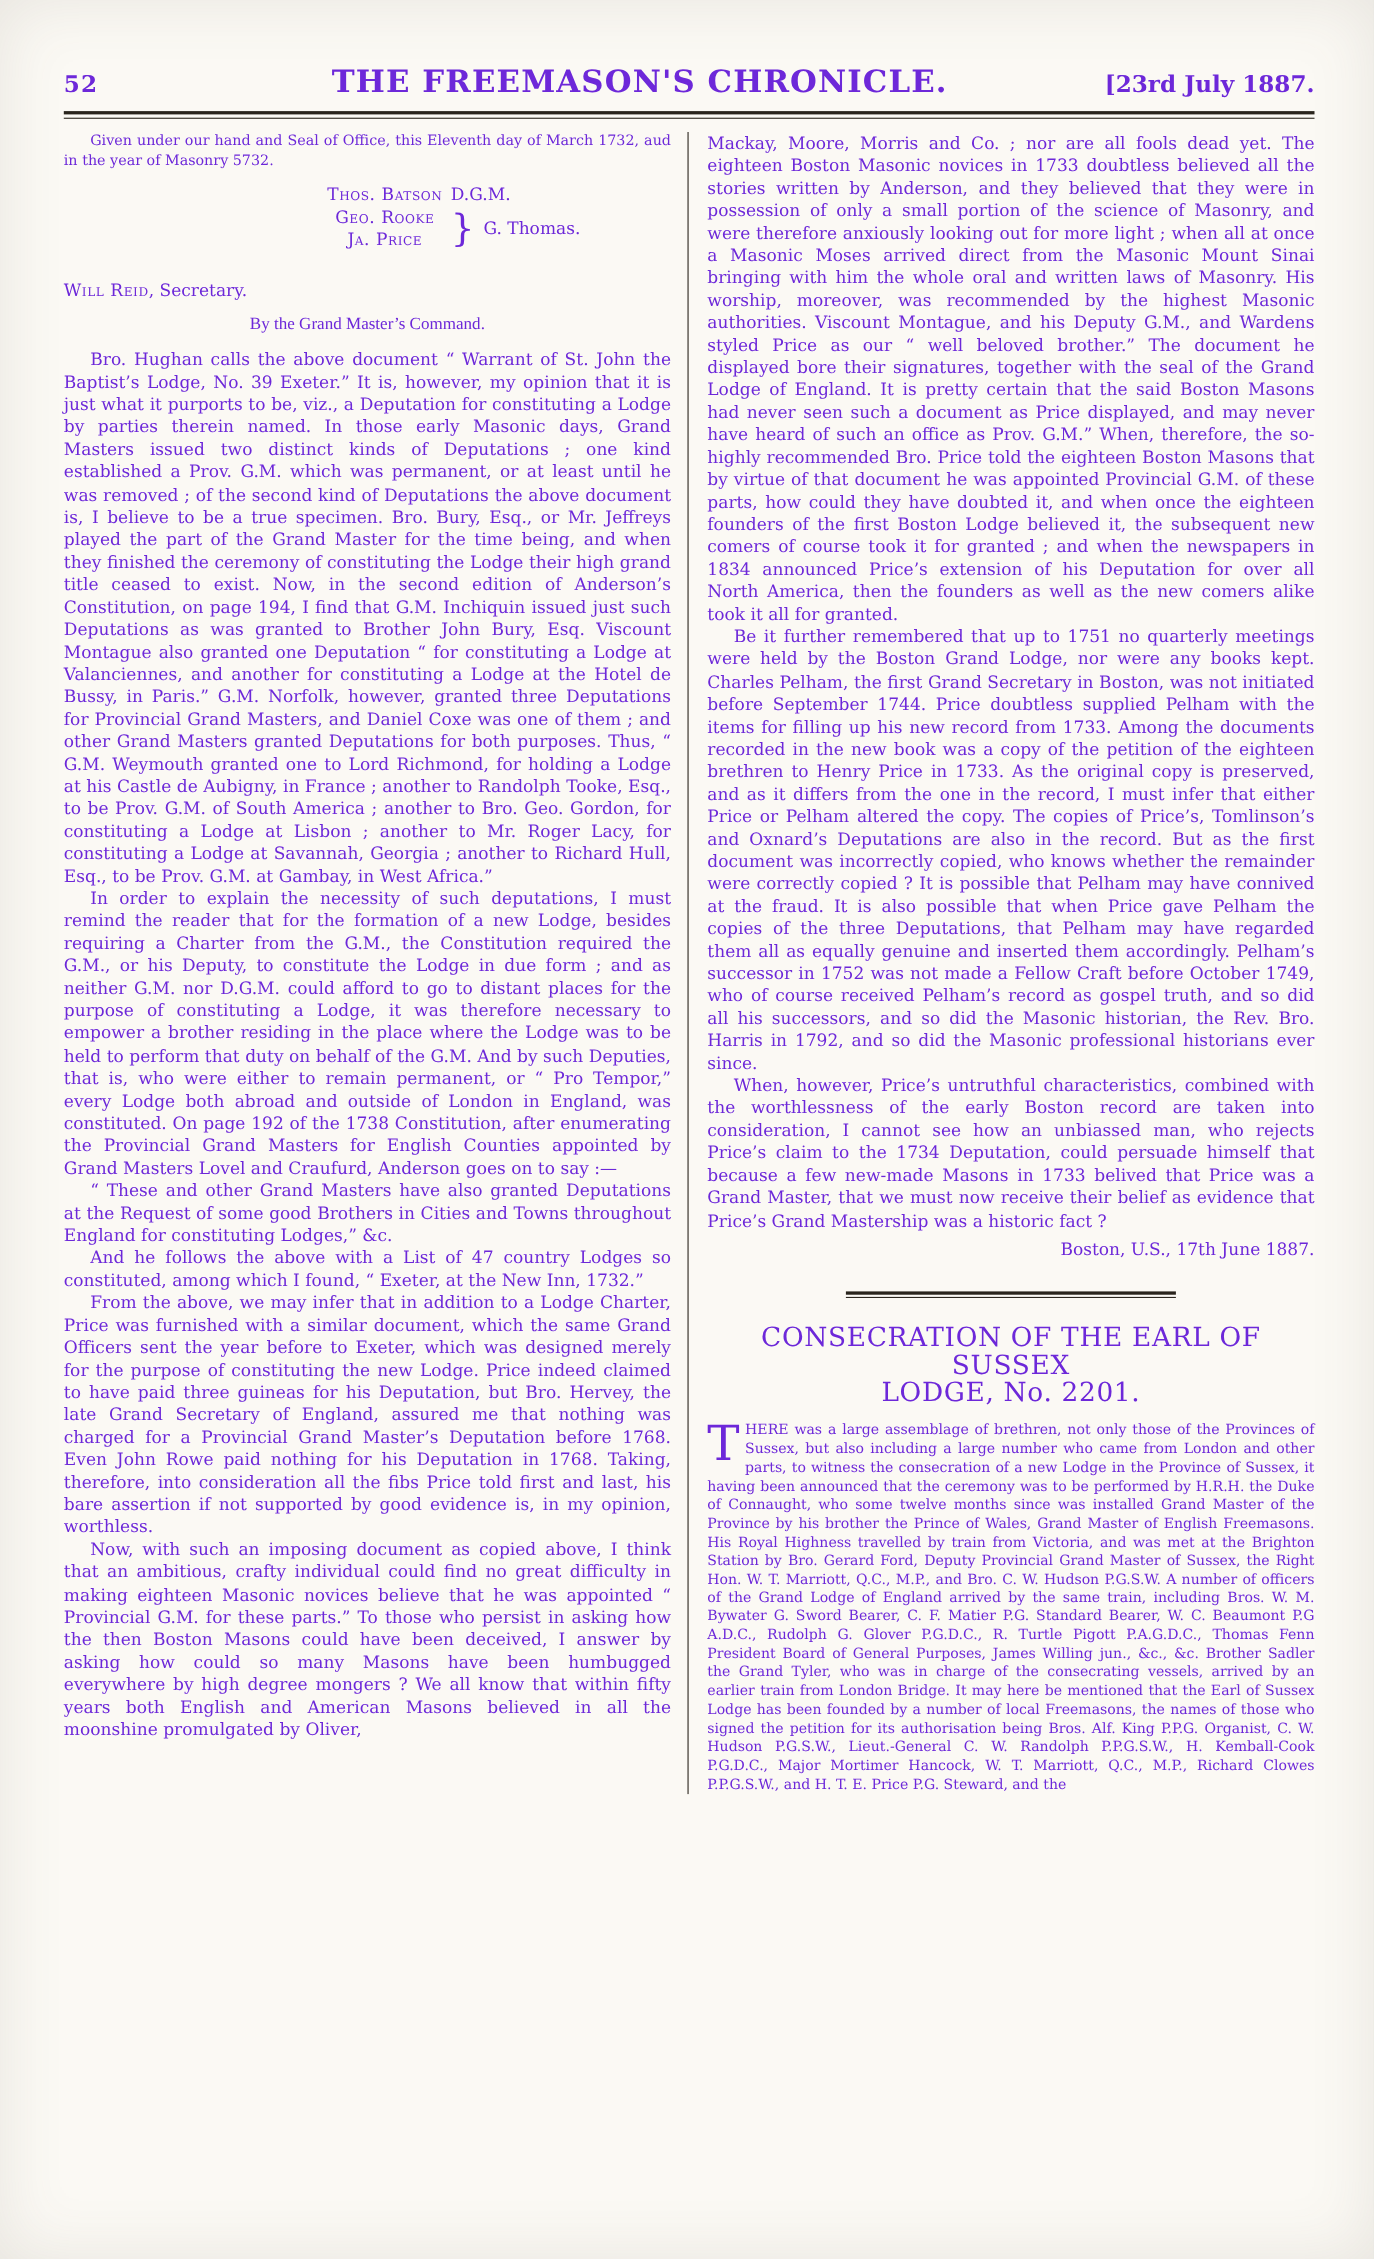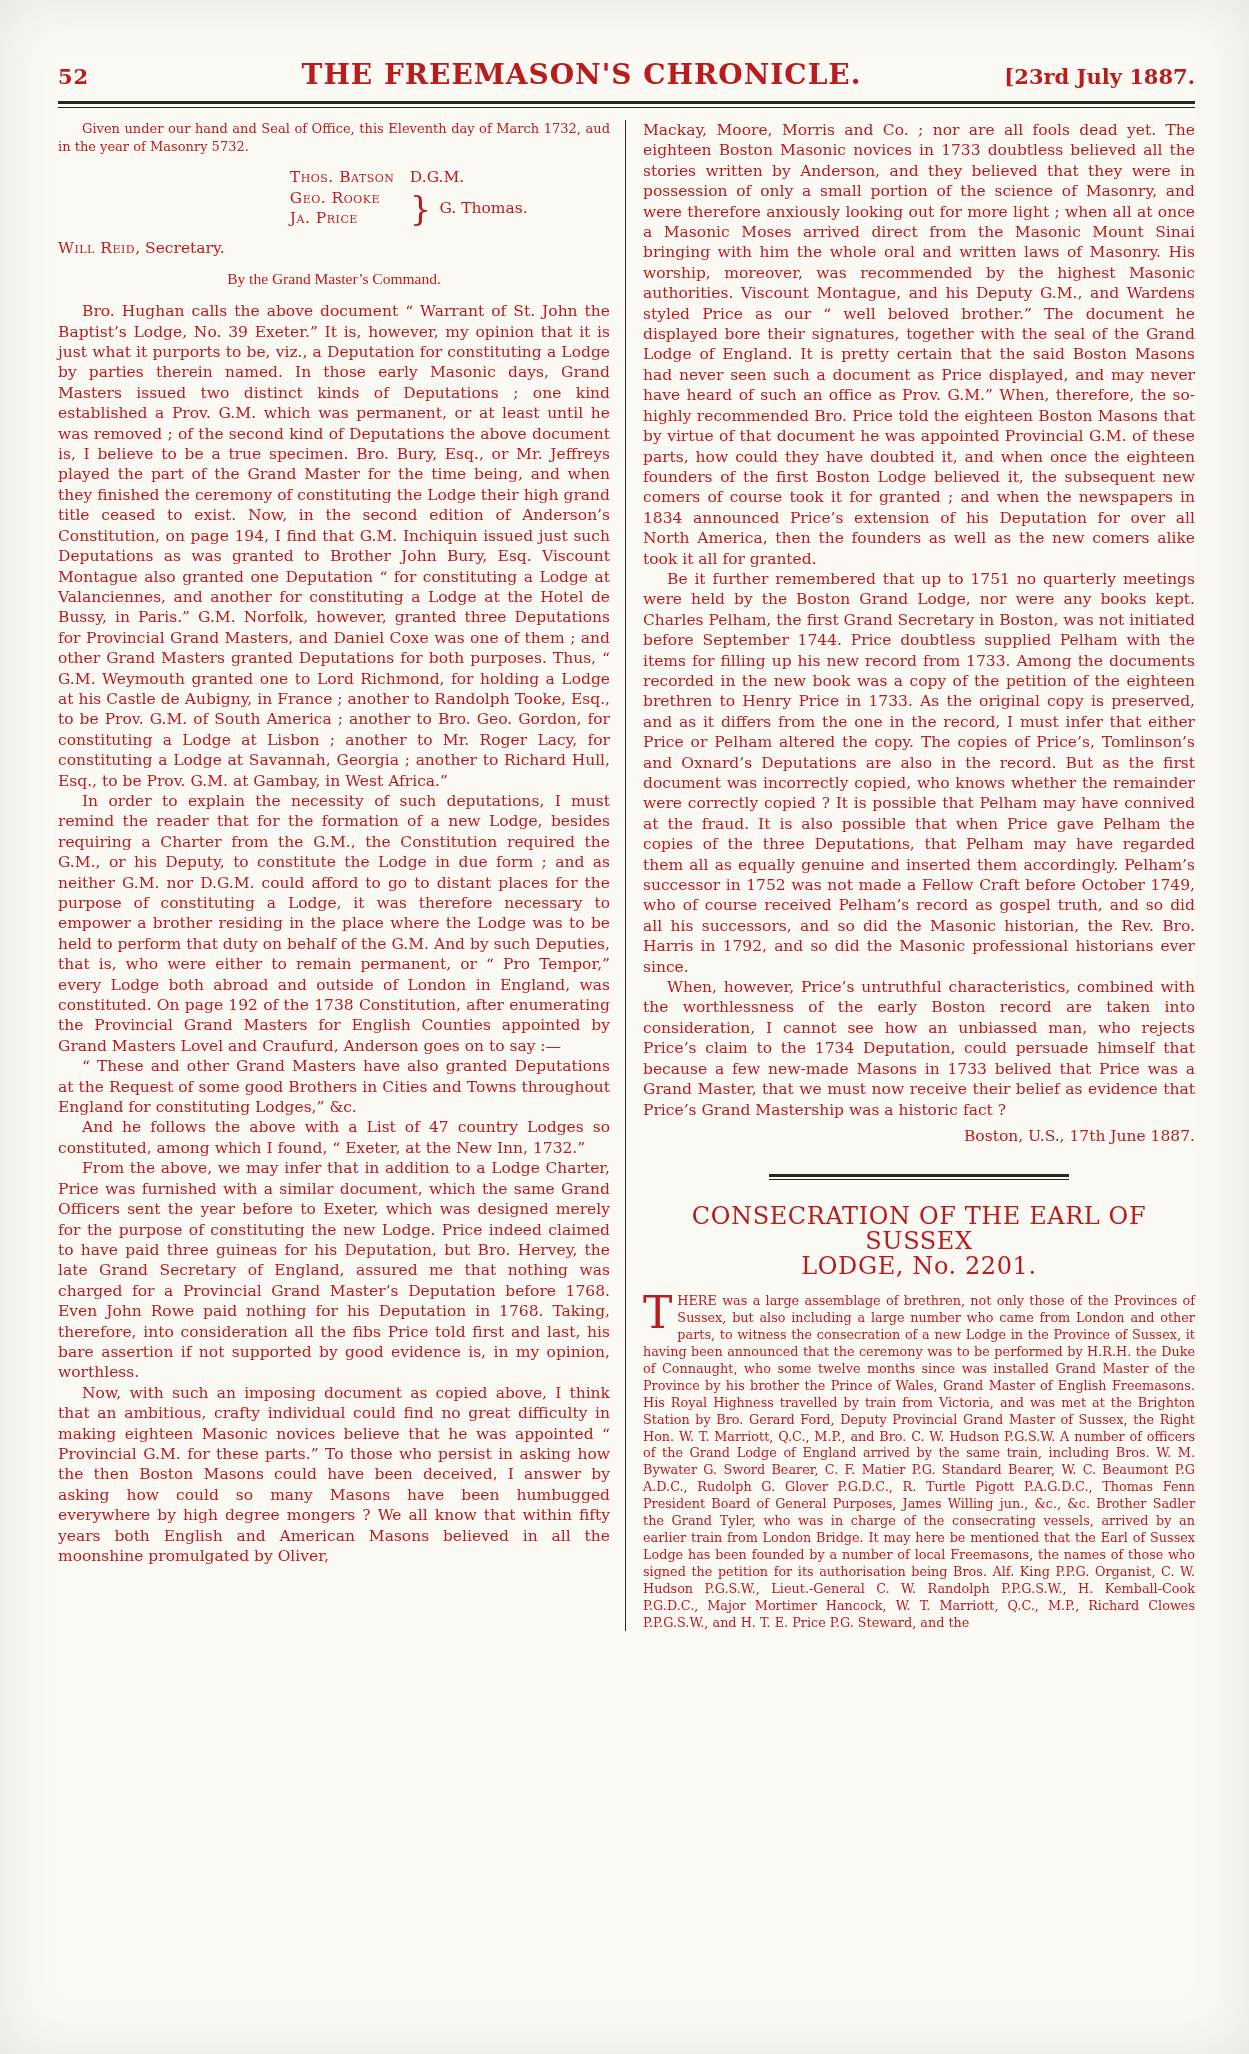"52" .page { color: #b91c1c -> #6d28d9 }
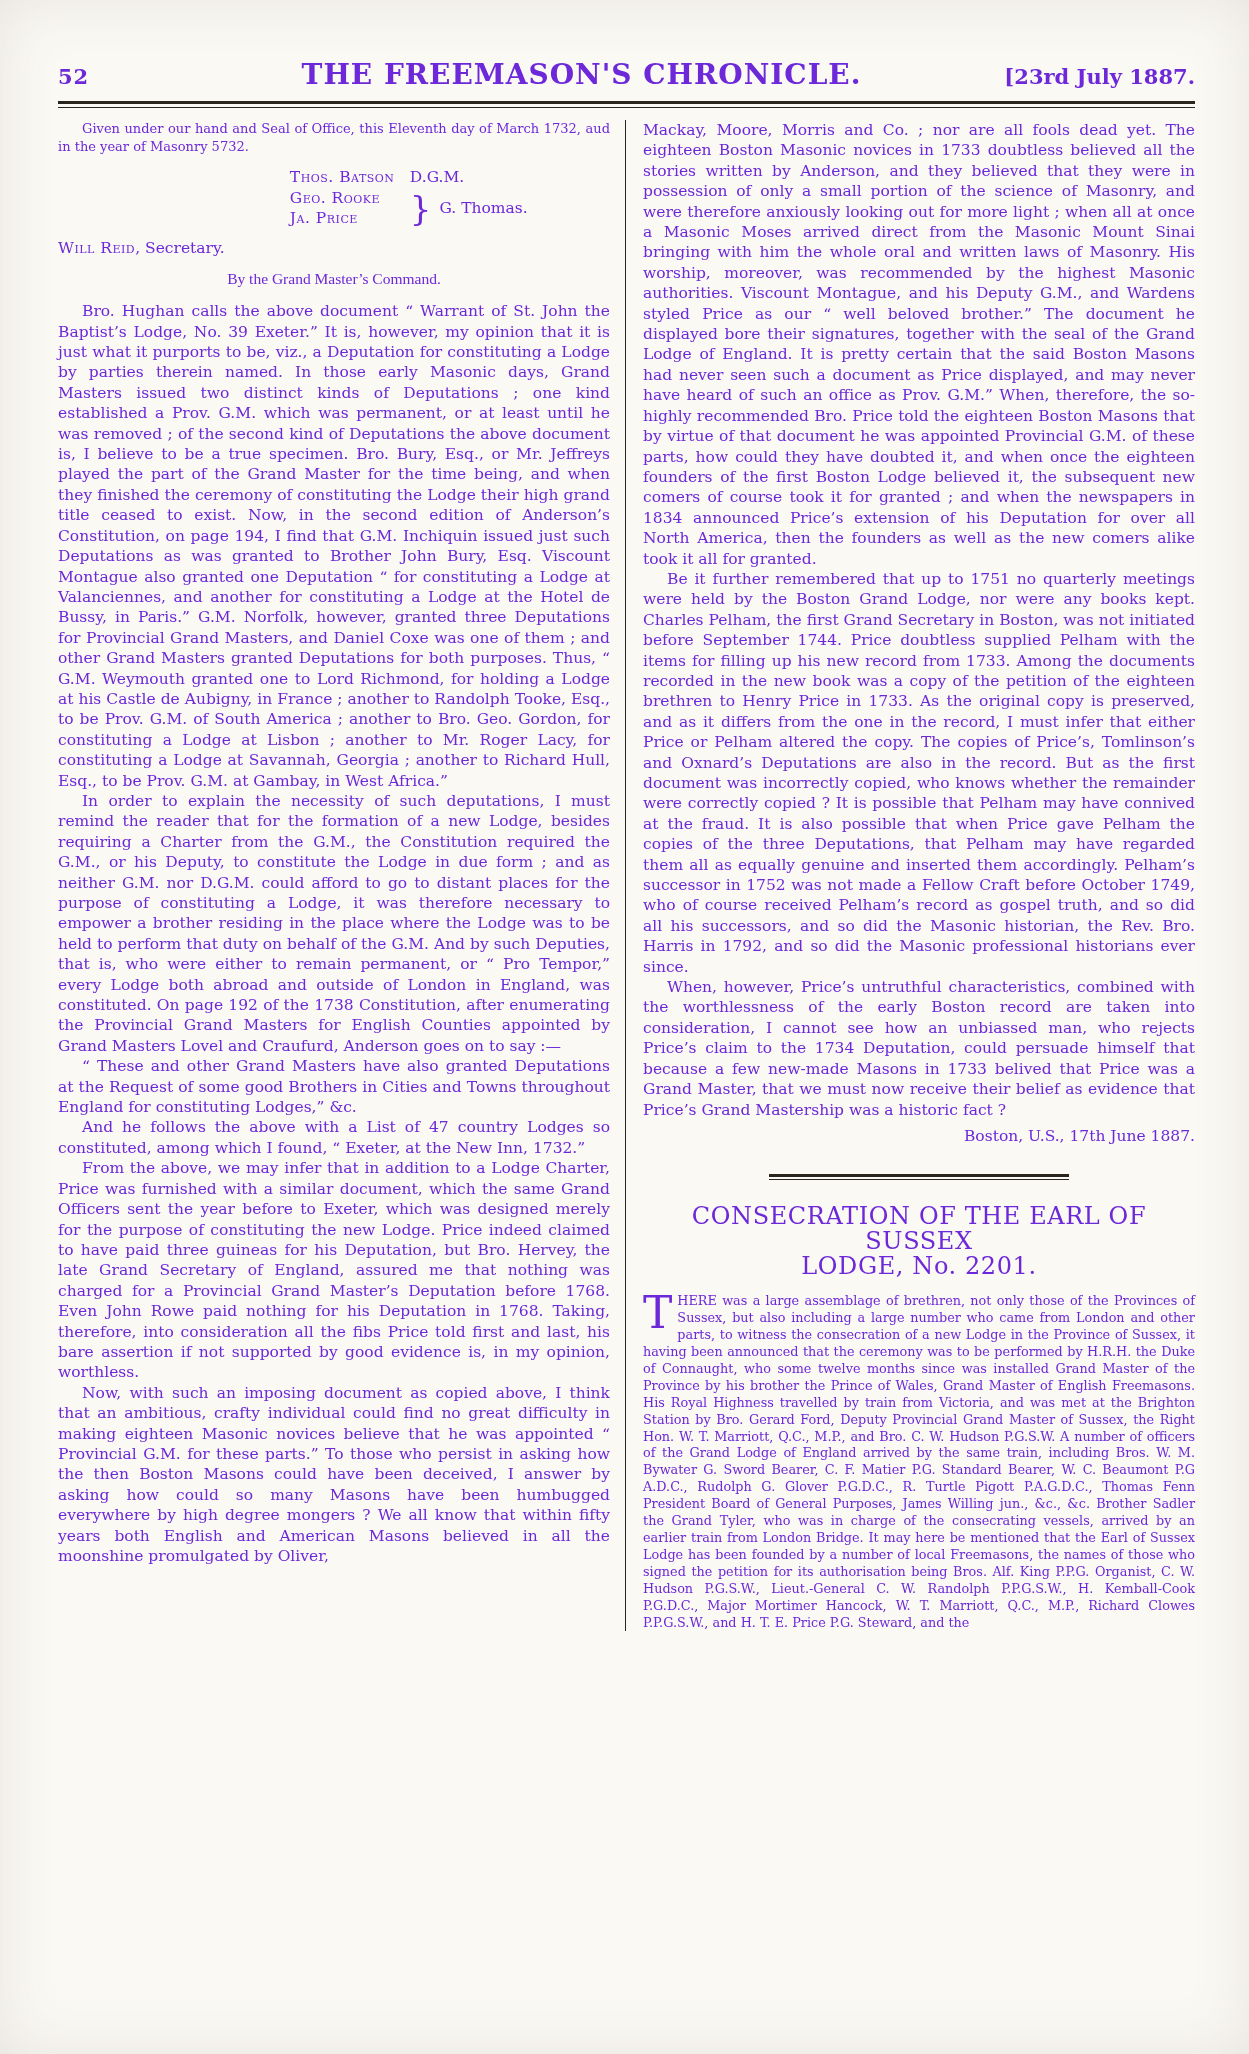"Thos. Batson" .sig-row { text-align: left -> center }
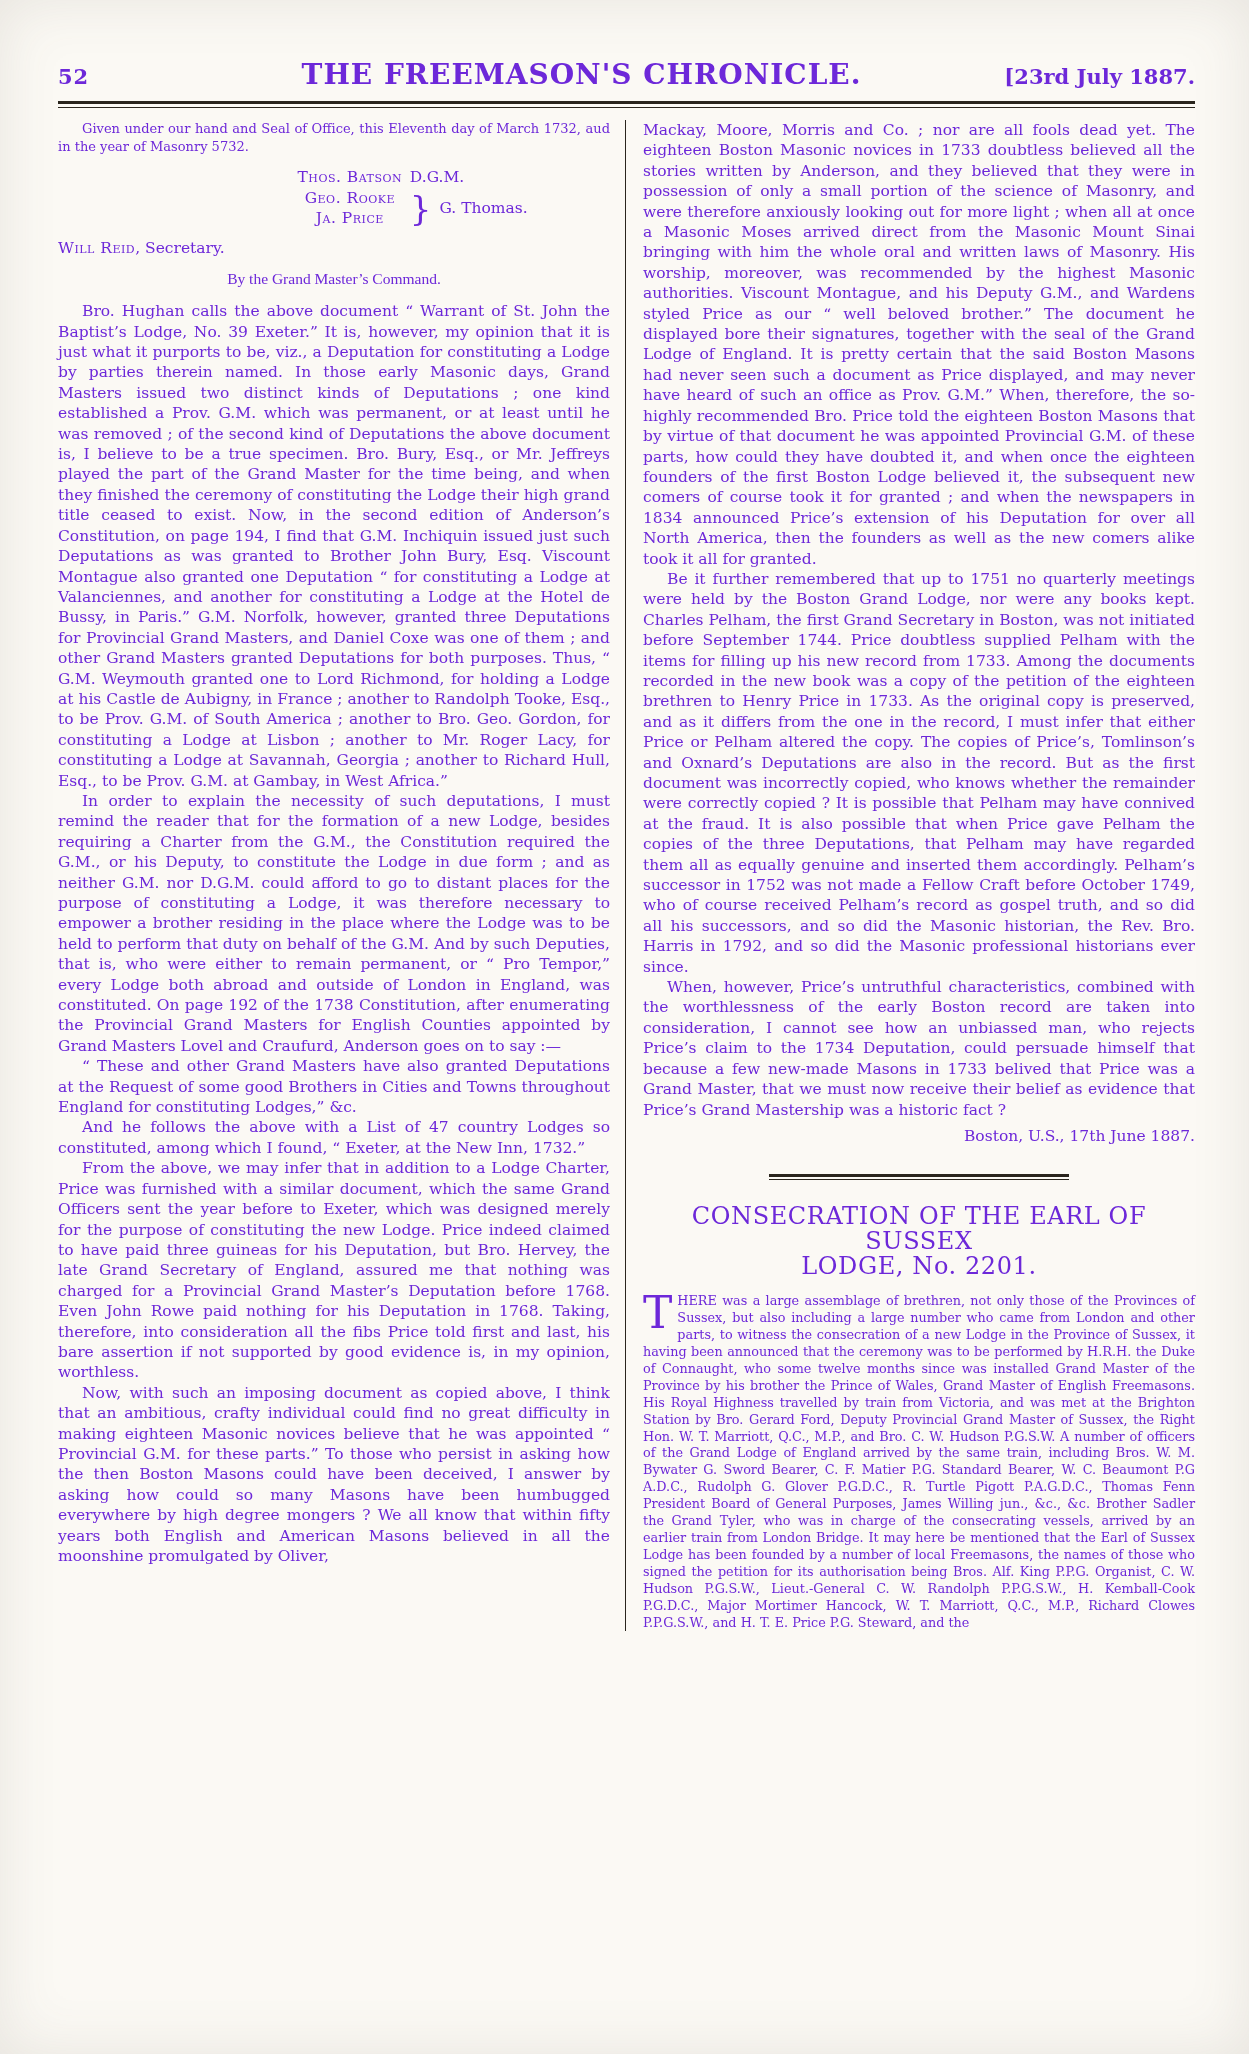"Will Reid, Secretary." .sig-secretary { margin-top: 10px -> 26px }
